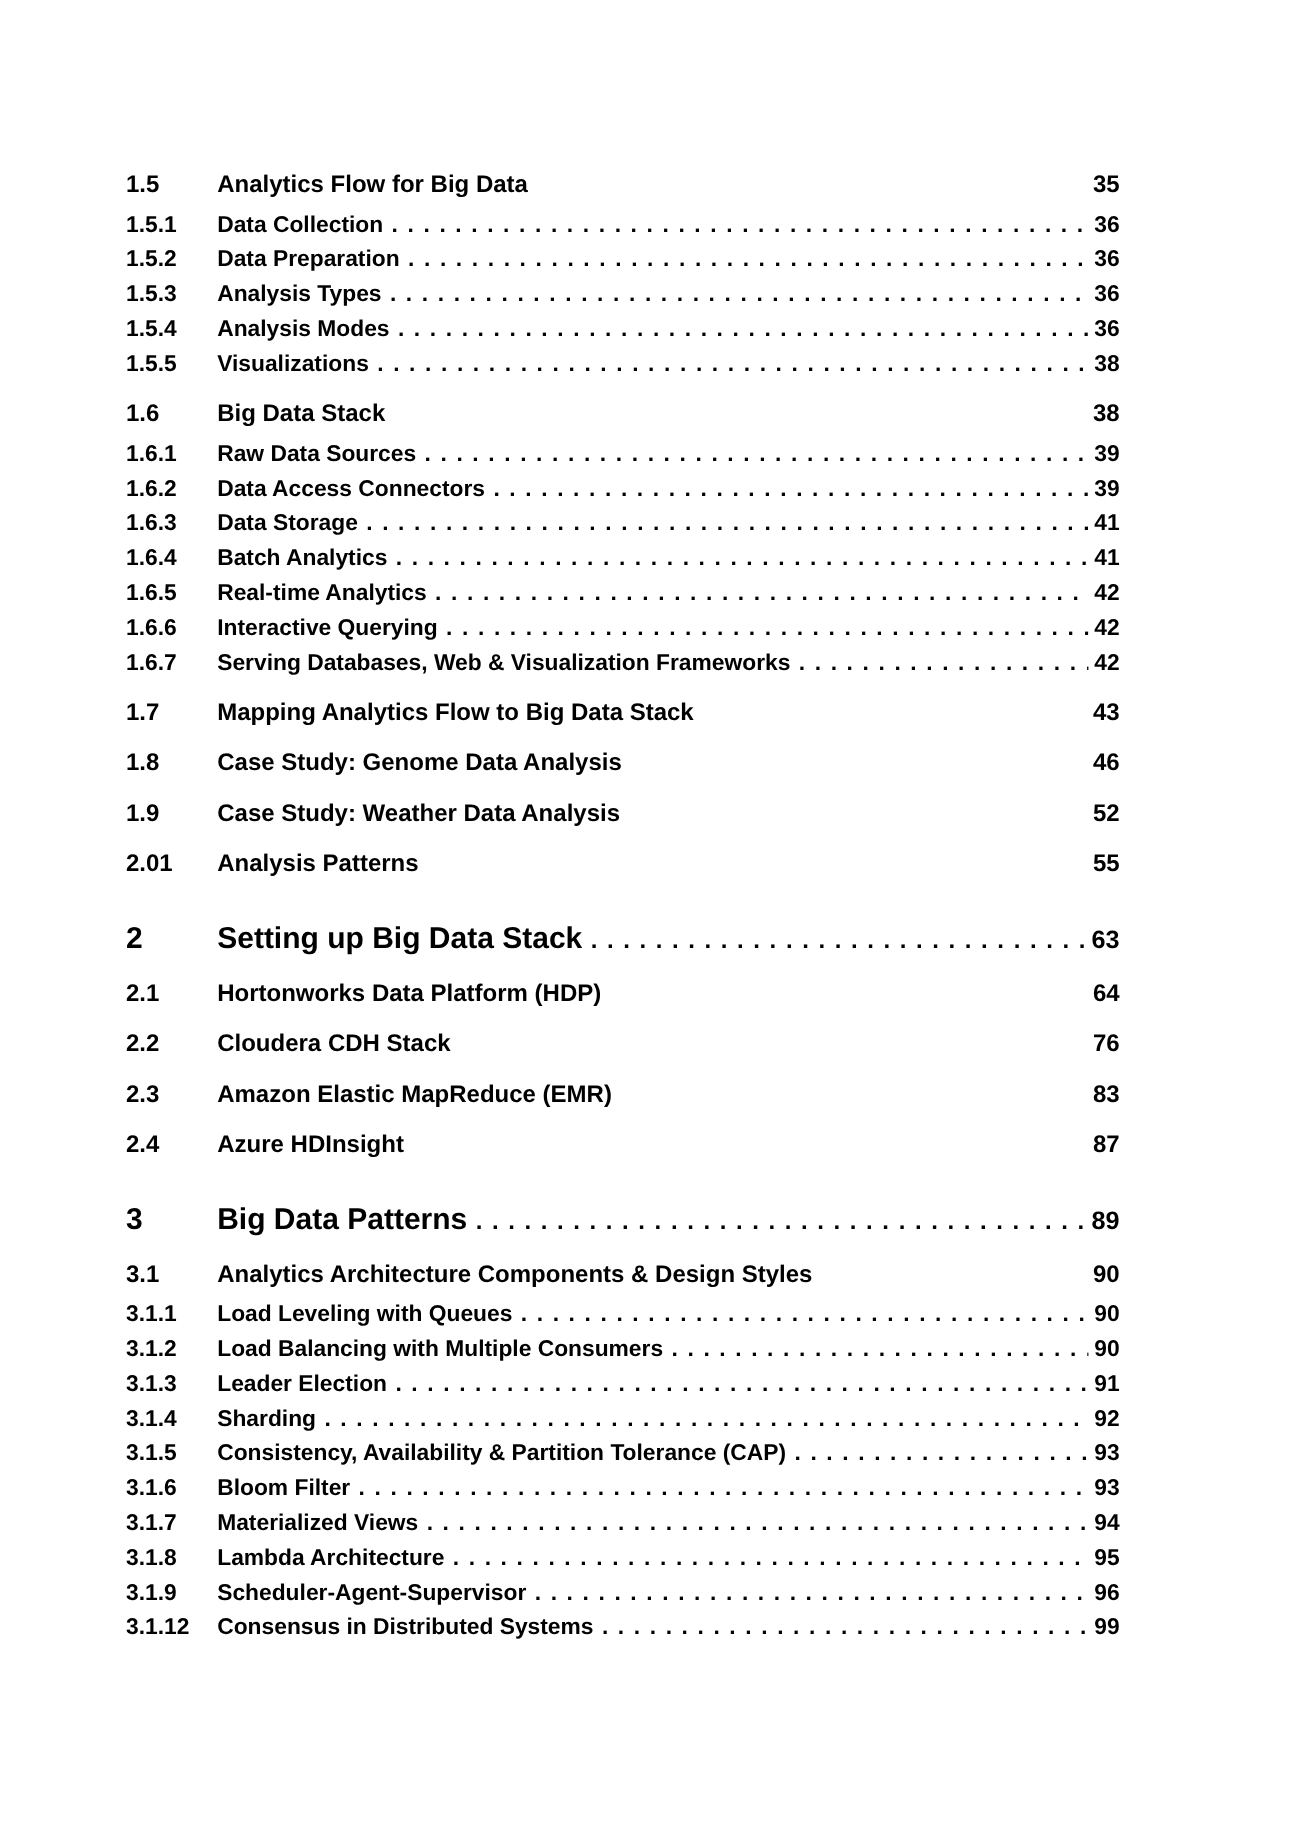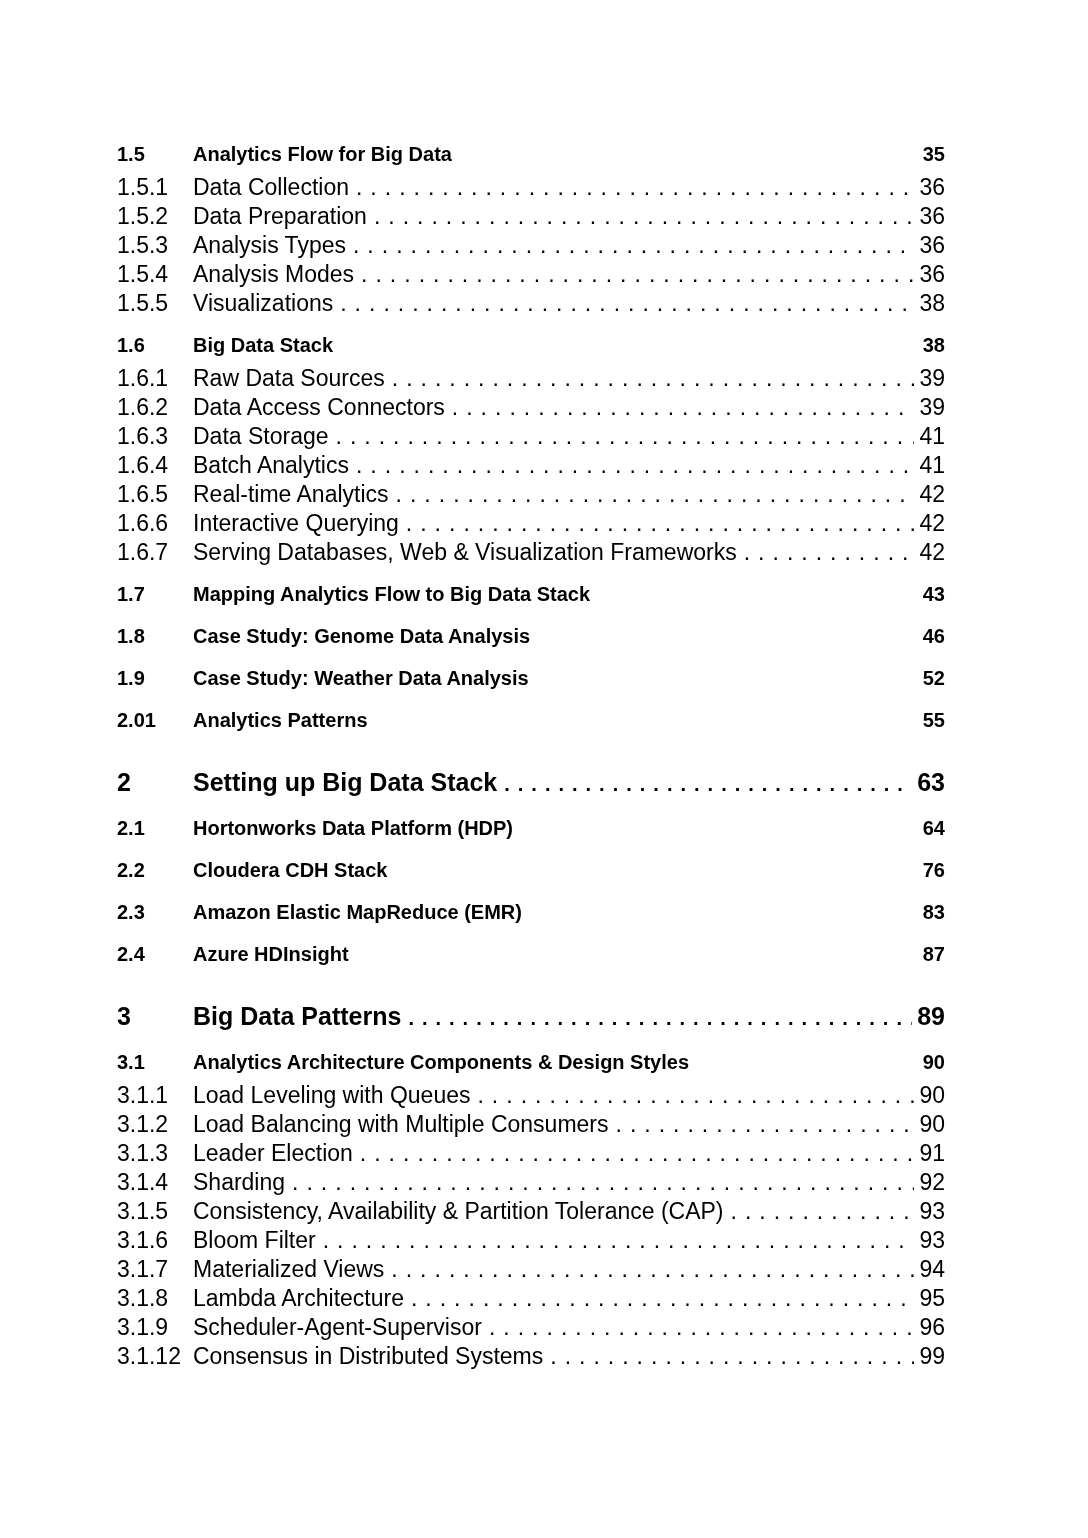"1.5" .toc { left: 117px -> 105px }
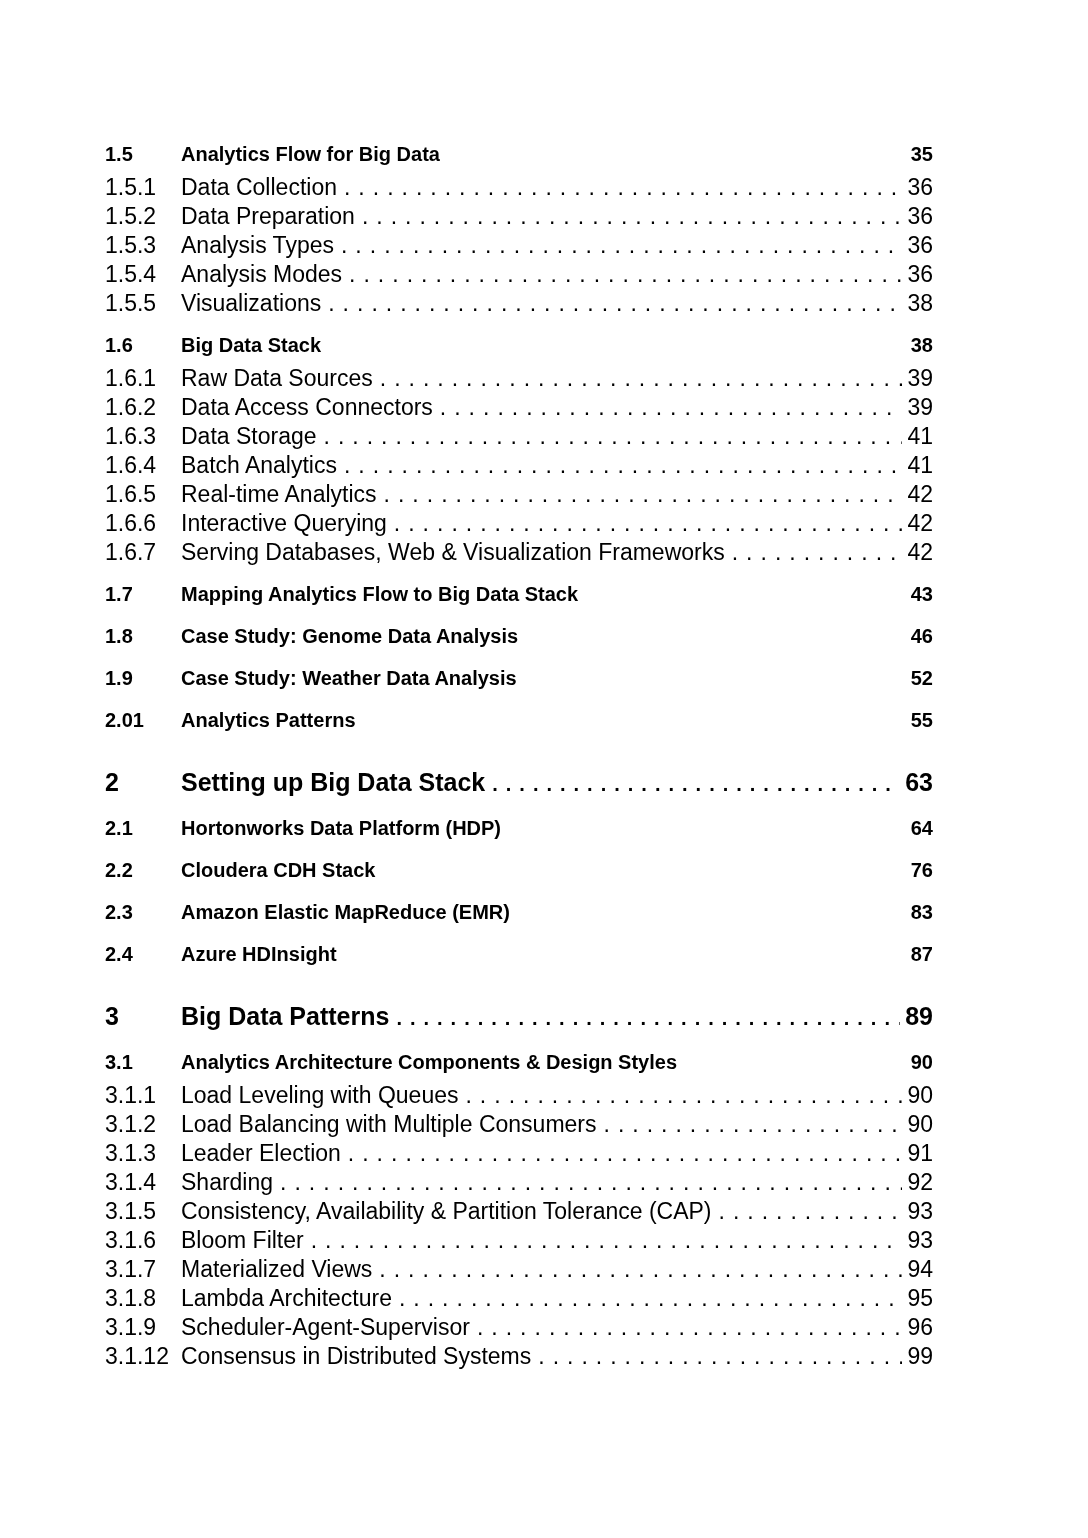"1.5.1" .row.subsection { font-size: 23px -> 19px; font-weight: 400 -> 700 }
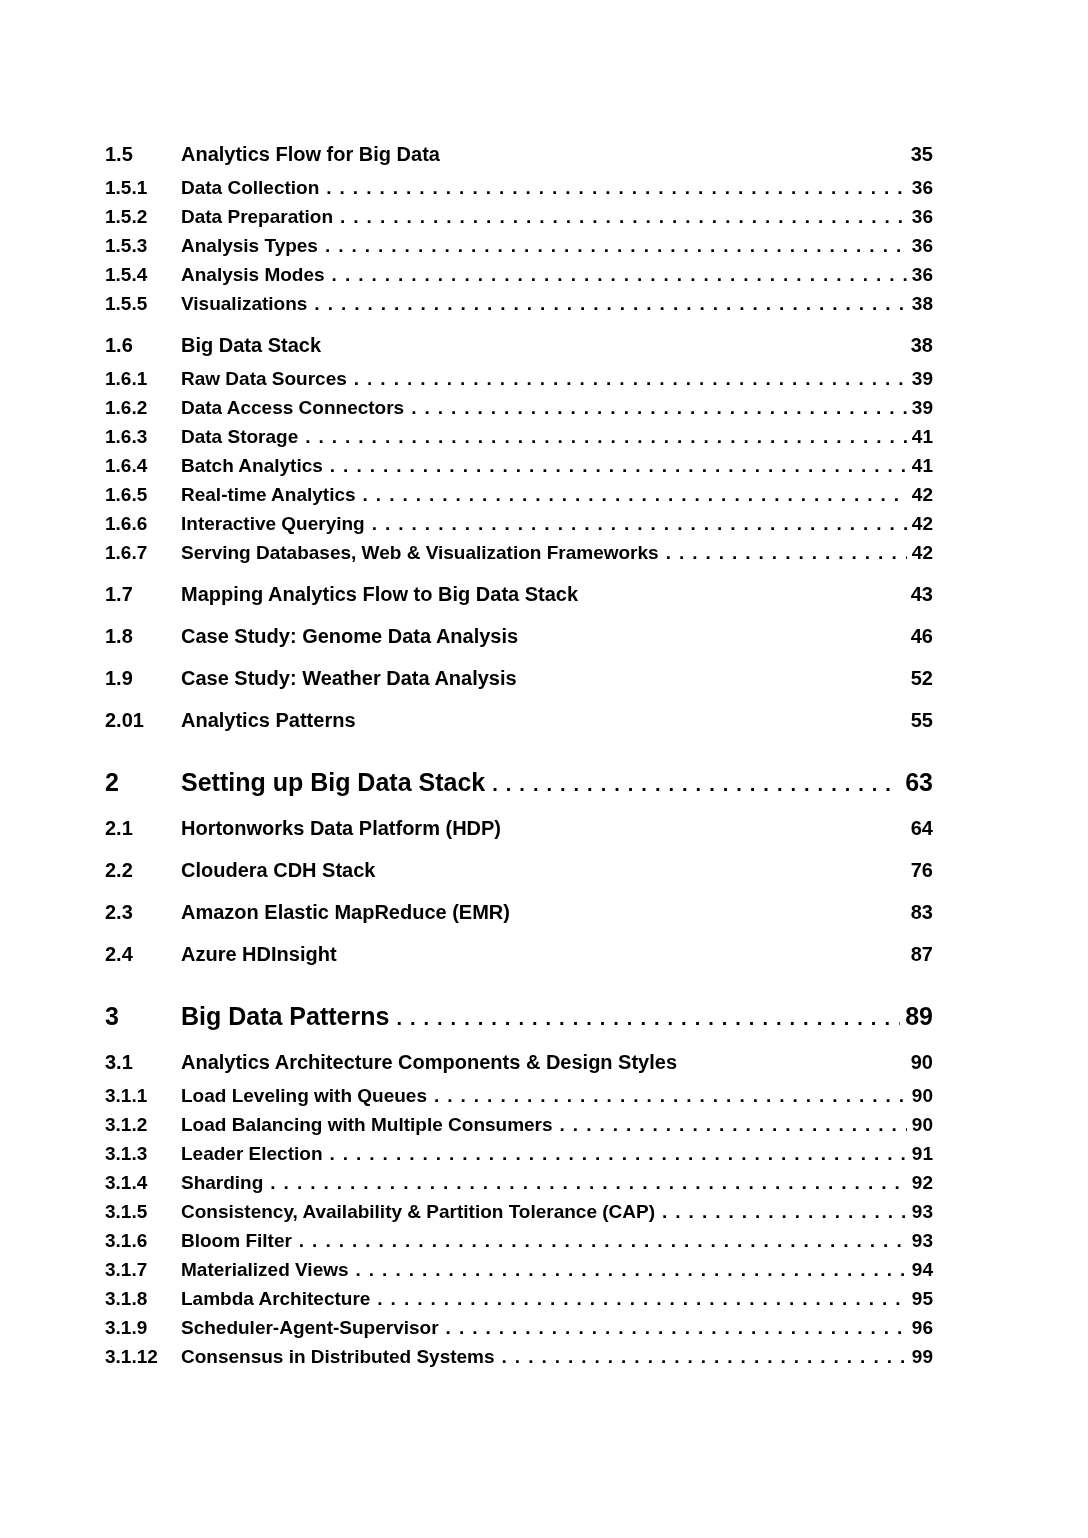"Analytics Patterns" span.title { text: Analytics -> Analysis }
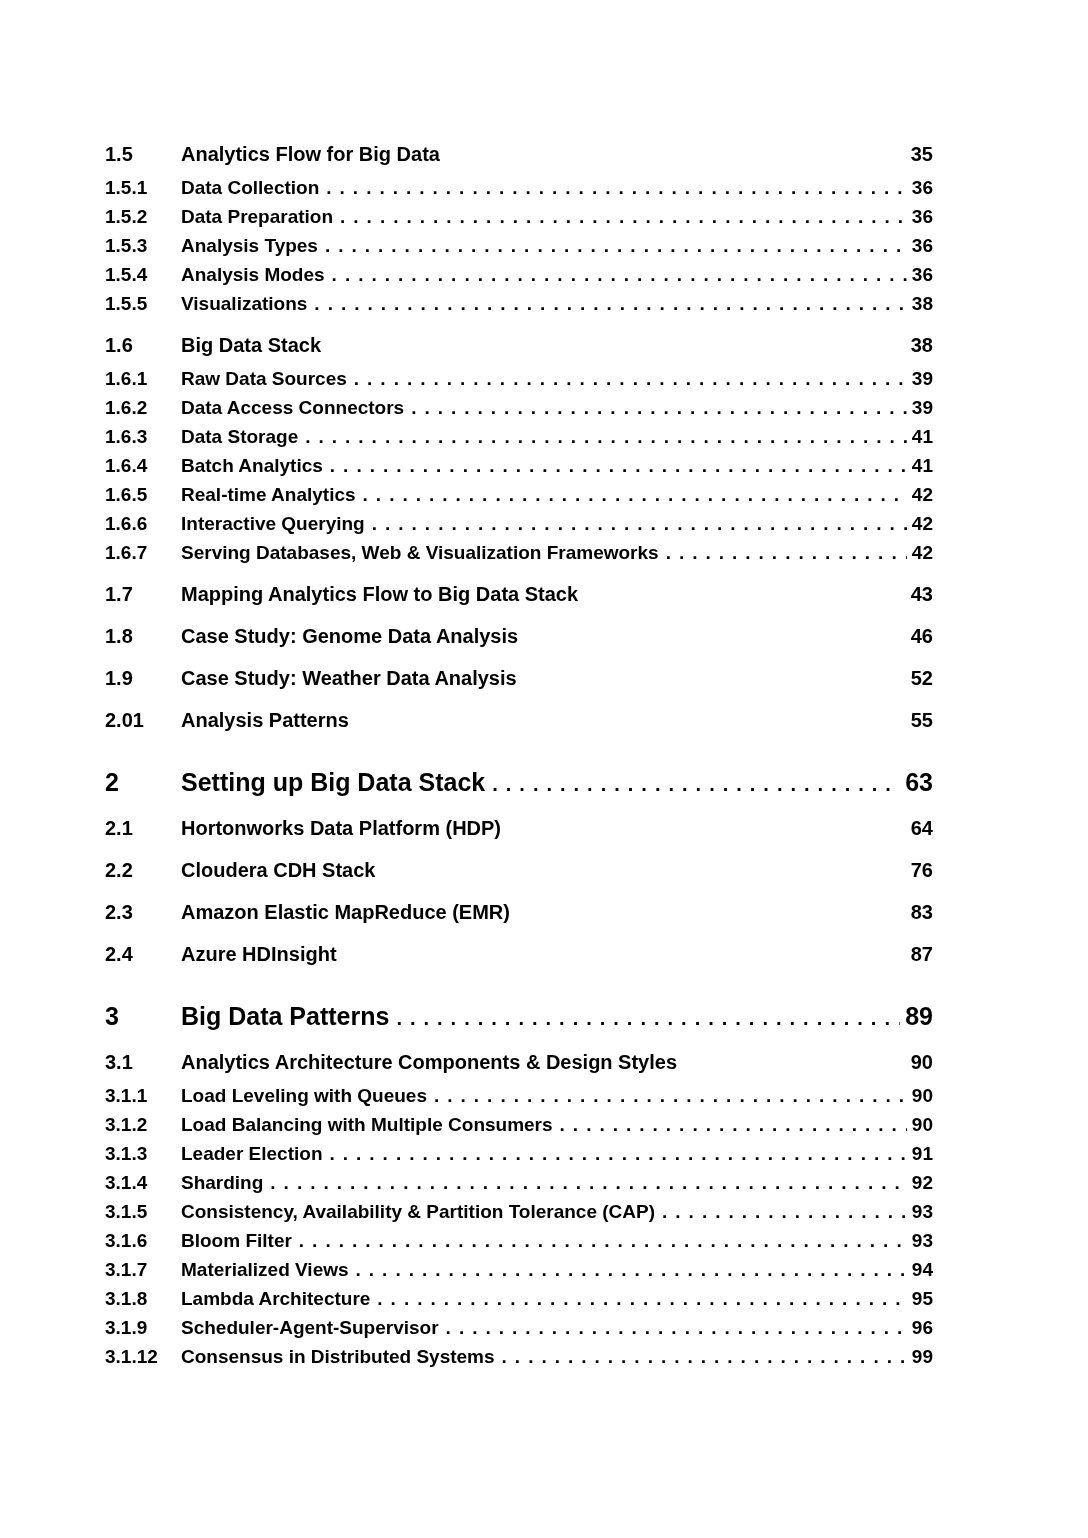"63" .row.chapter .page { font-size: 25px -> 21px }
